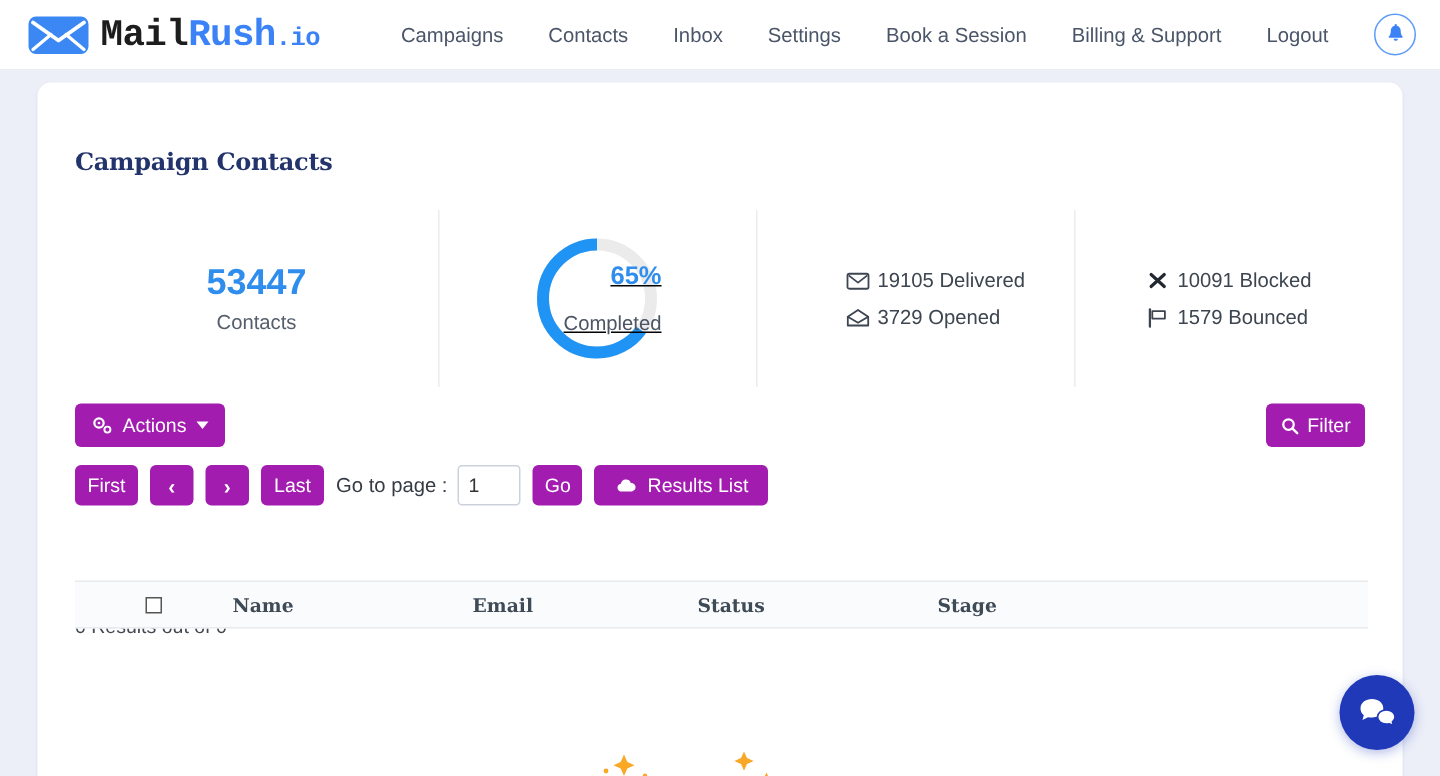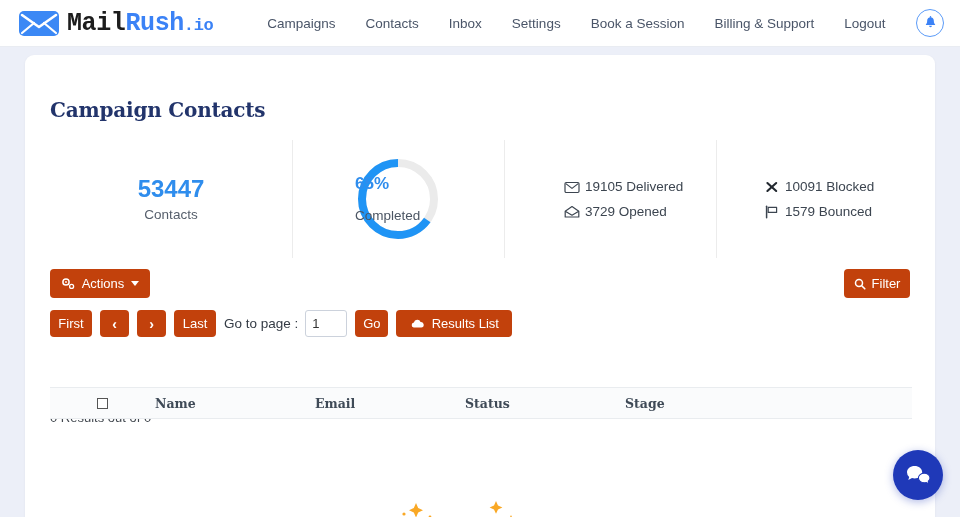"Campaign Contacts" .page-title { font-size: 20px -> 16px }
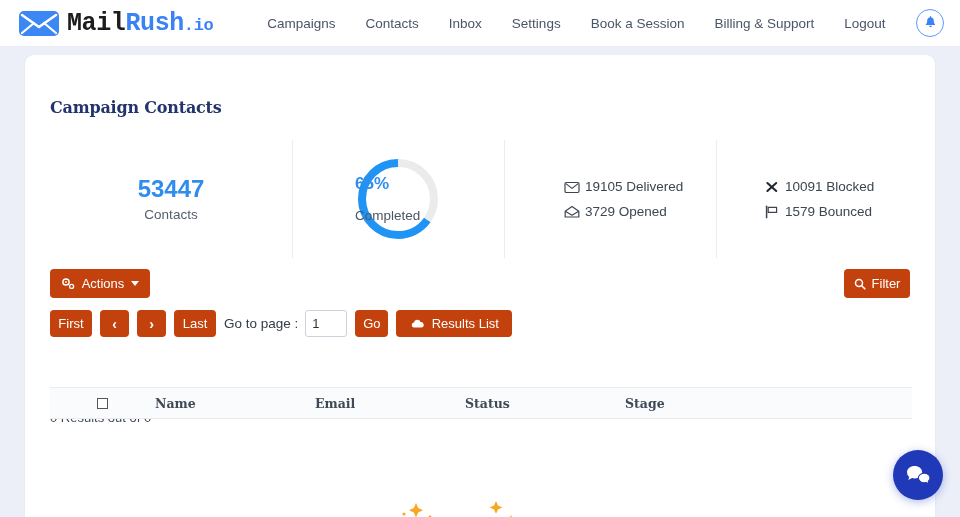"65%" .donut-center { align-items: flex-start -> flex-end; text-decoration: none -> underline }
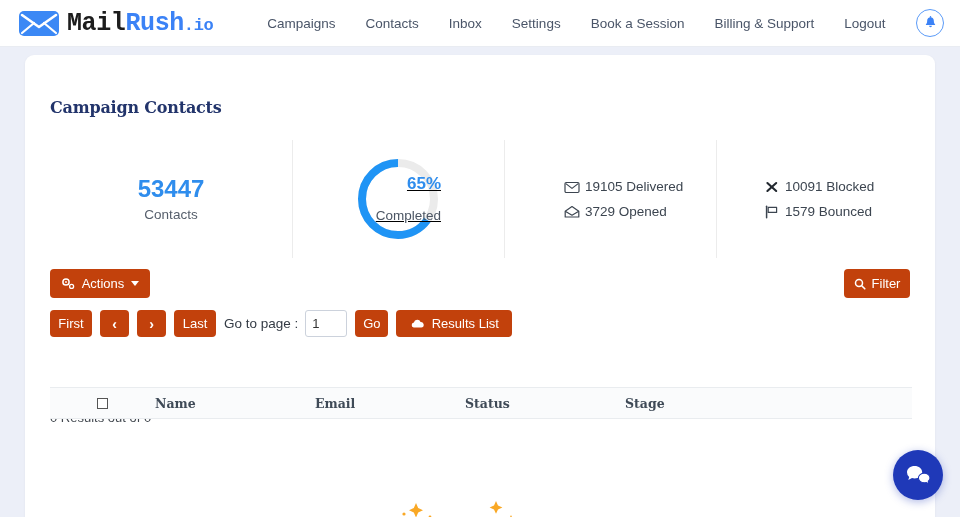"Actions" .btn { background: #c2410c -> #a21caf }
